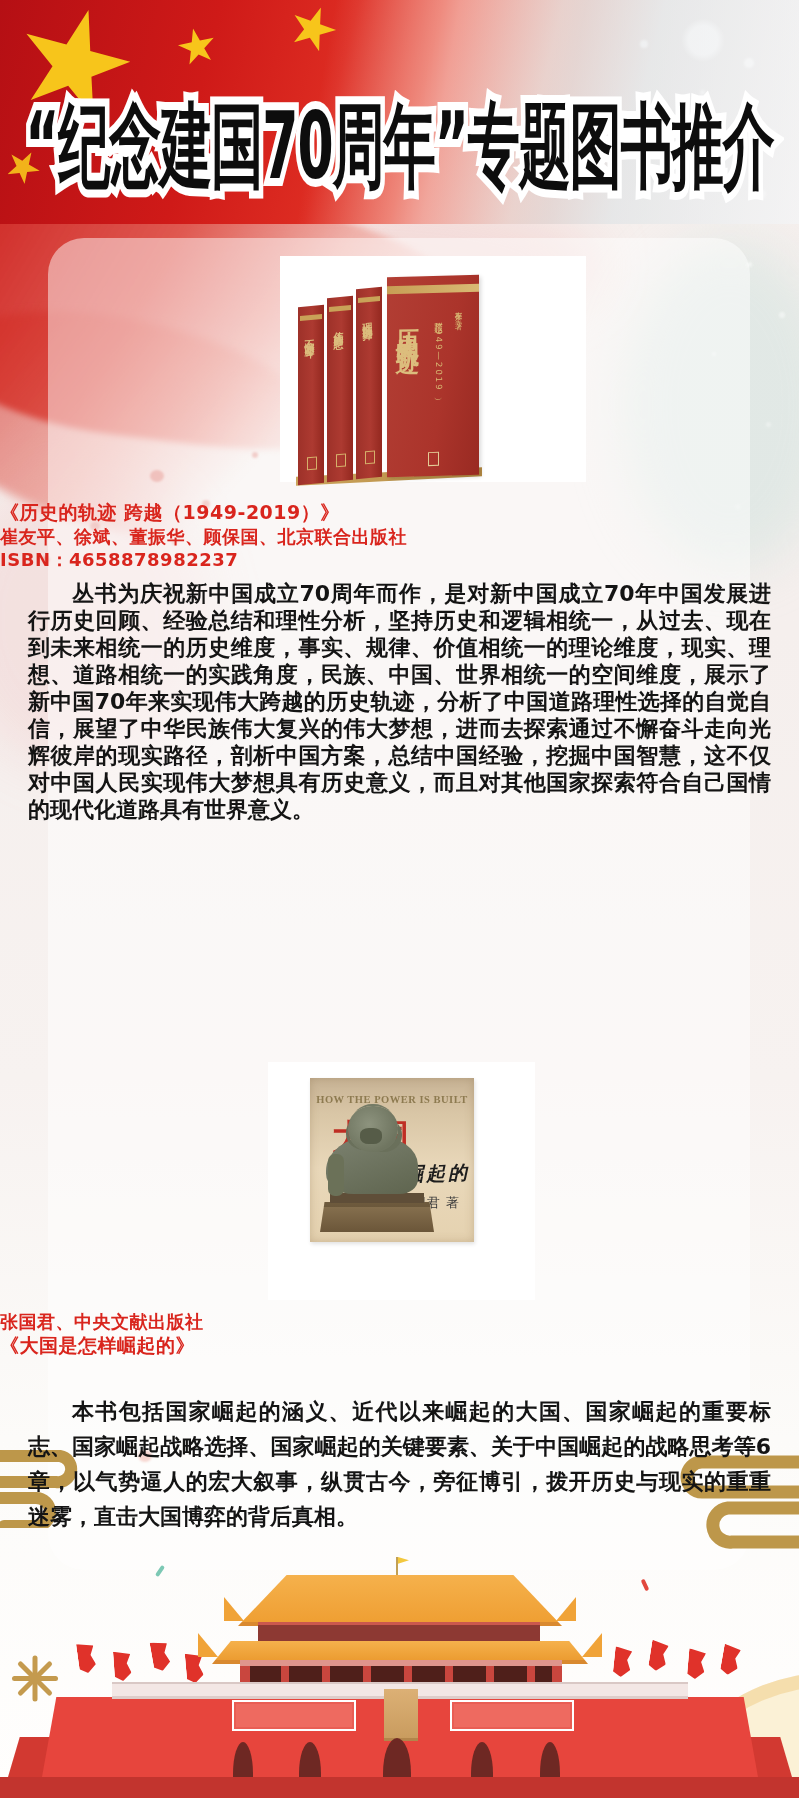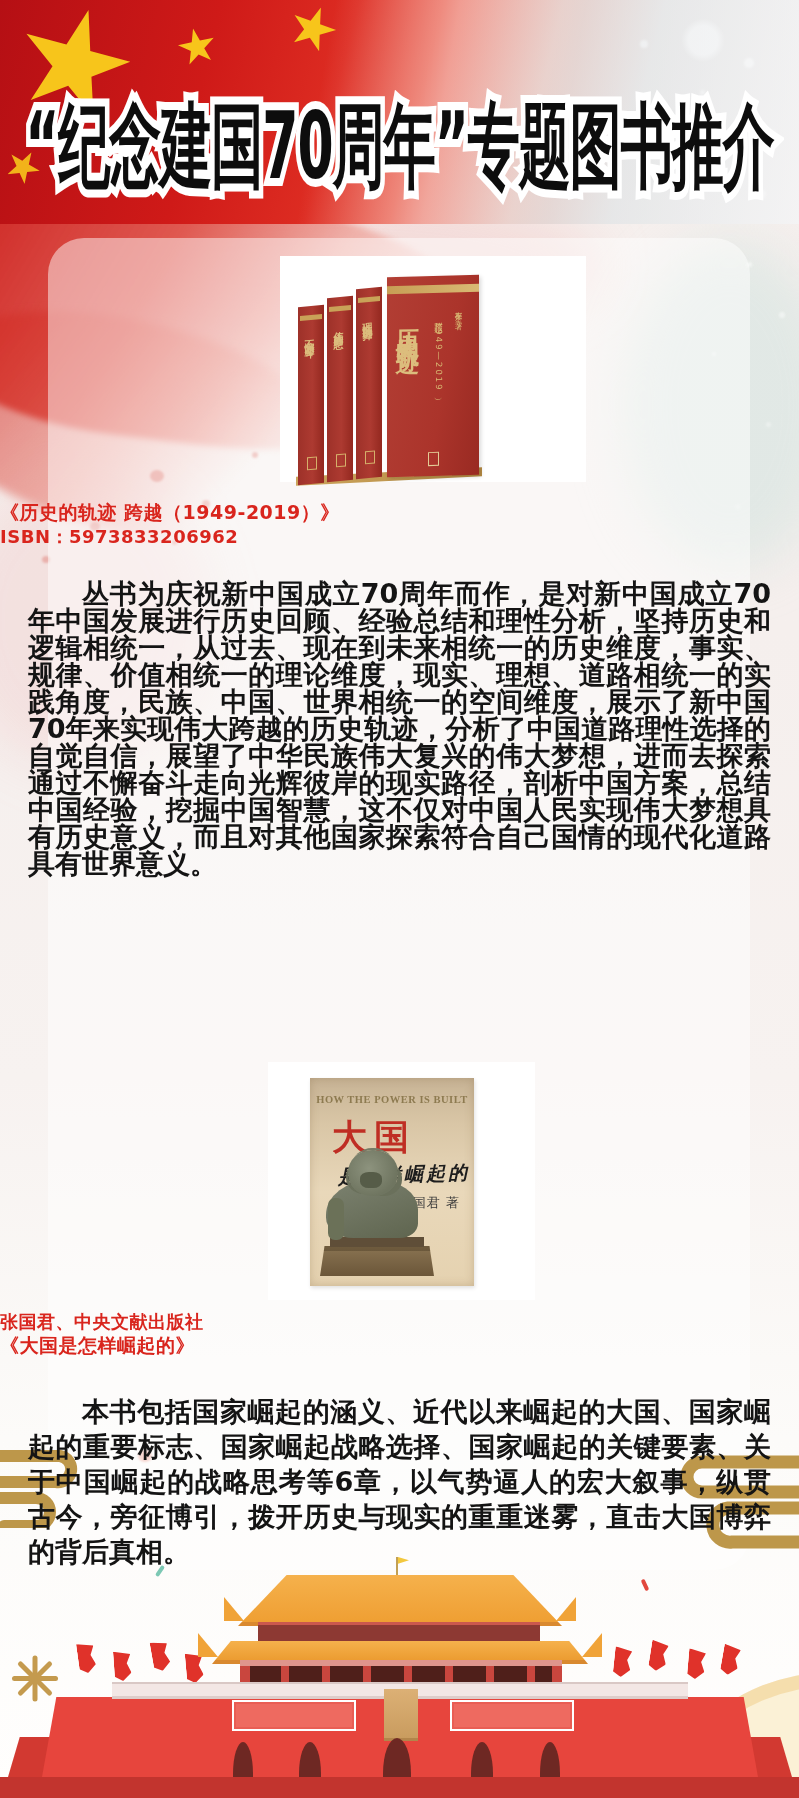"崔友平、徐斌、董振华、顾保国、北京联合出版社" div { html: none -> <div>崔友平、徐斌、董振华、顾保国、北京联合出版社</div> }
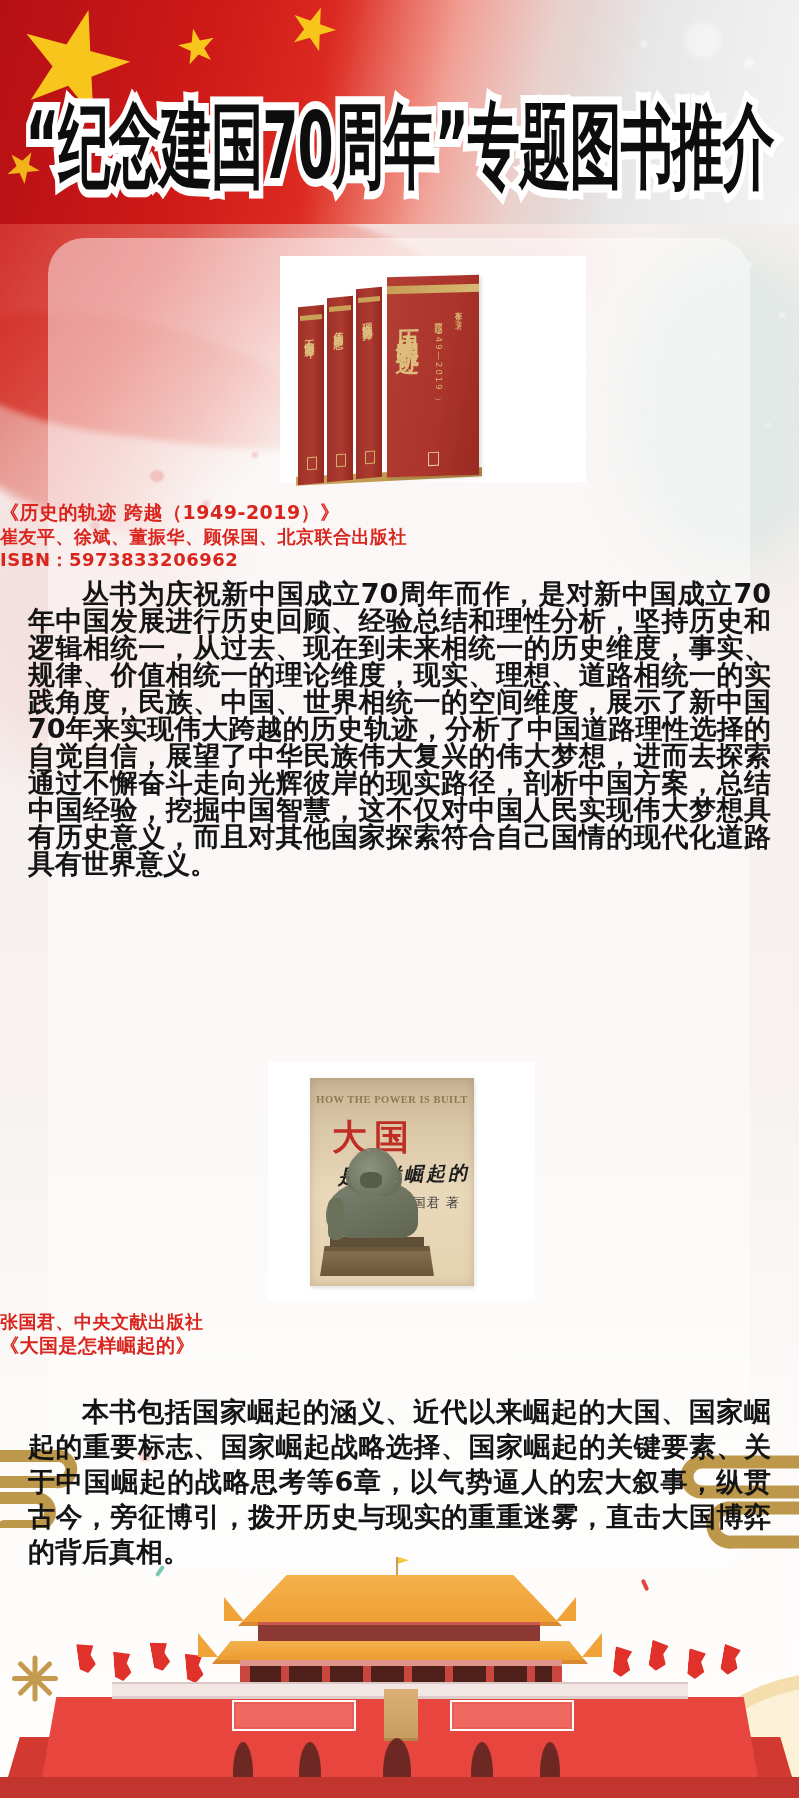"ISBN：5973833206962" div { text: 5973833206962 -> 4658878982237 }
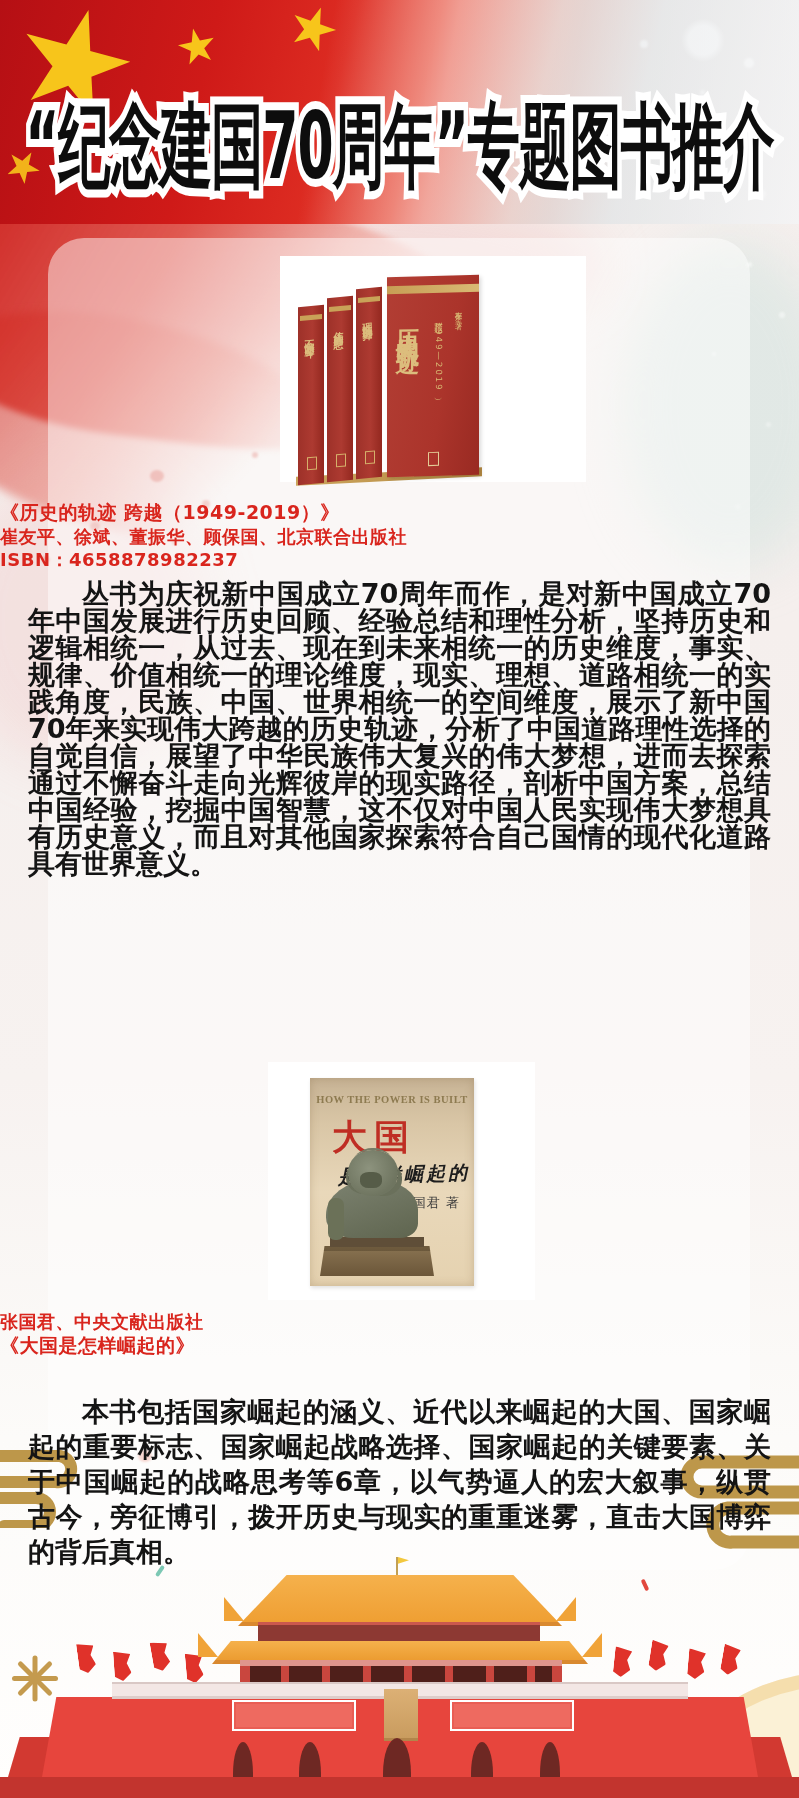"丛书为庆祝新中国成立70周年而作，是对新中国成立70年中国发展进行历史回顾、经验" .bodytext p { font-size: 27px -> 22px }
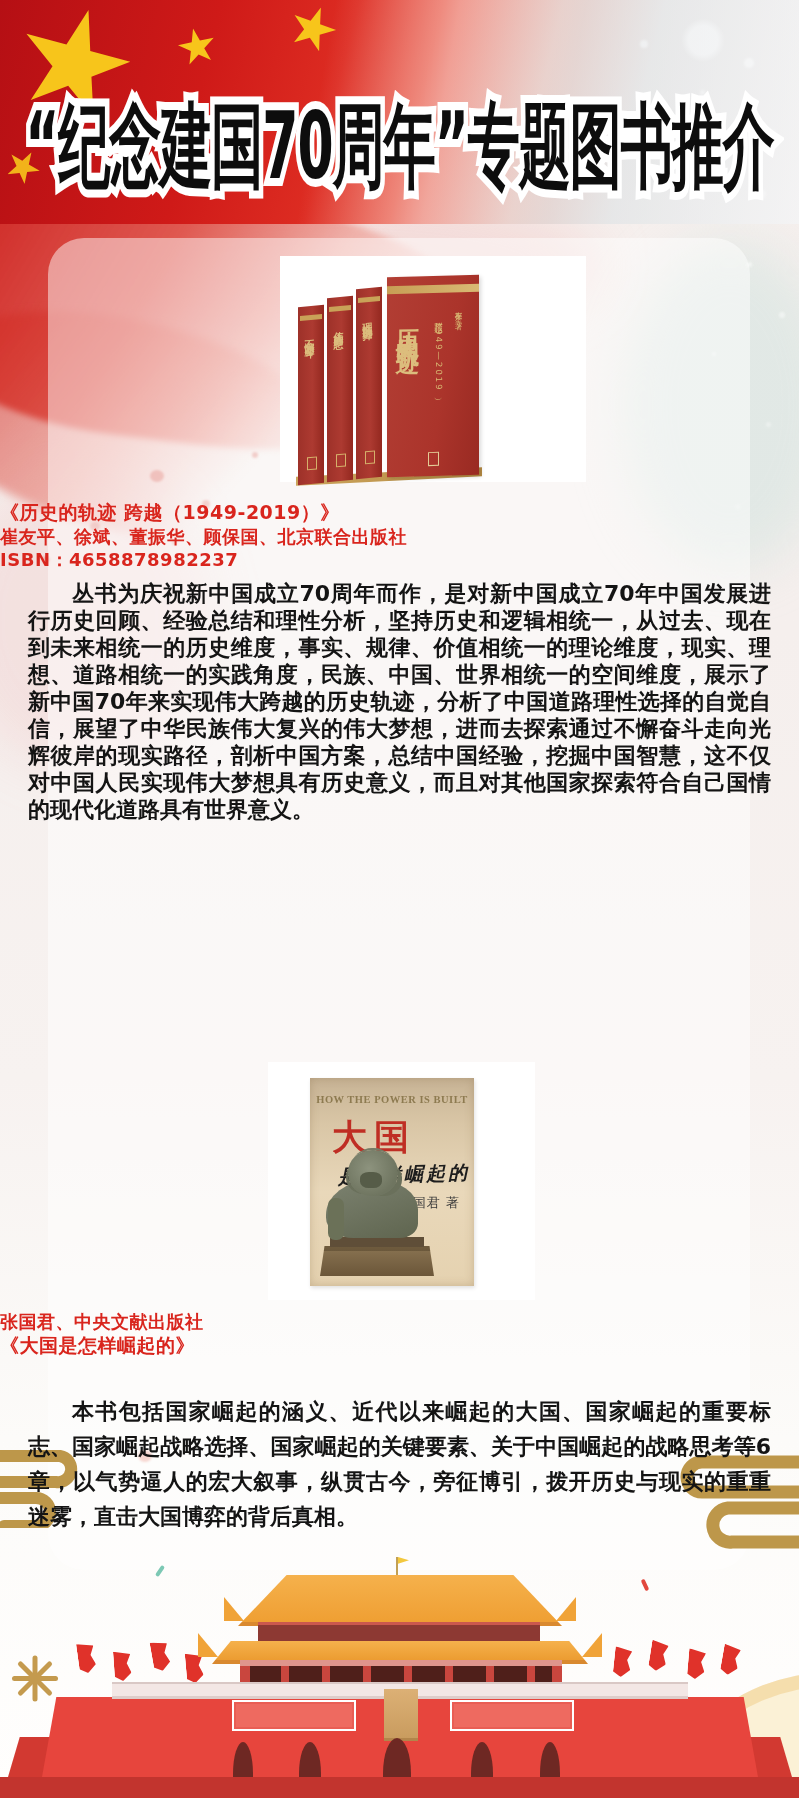"HOW THE POWER IS BUILT" .cover2 { height: 208px -> 164px }
